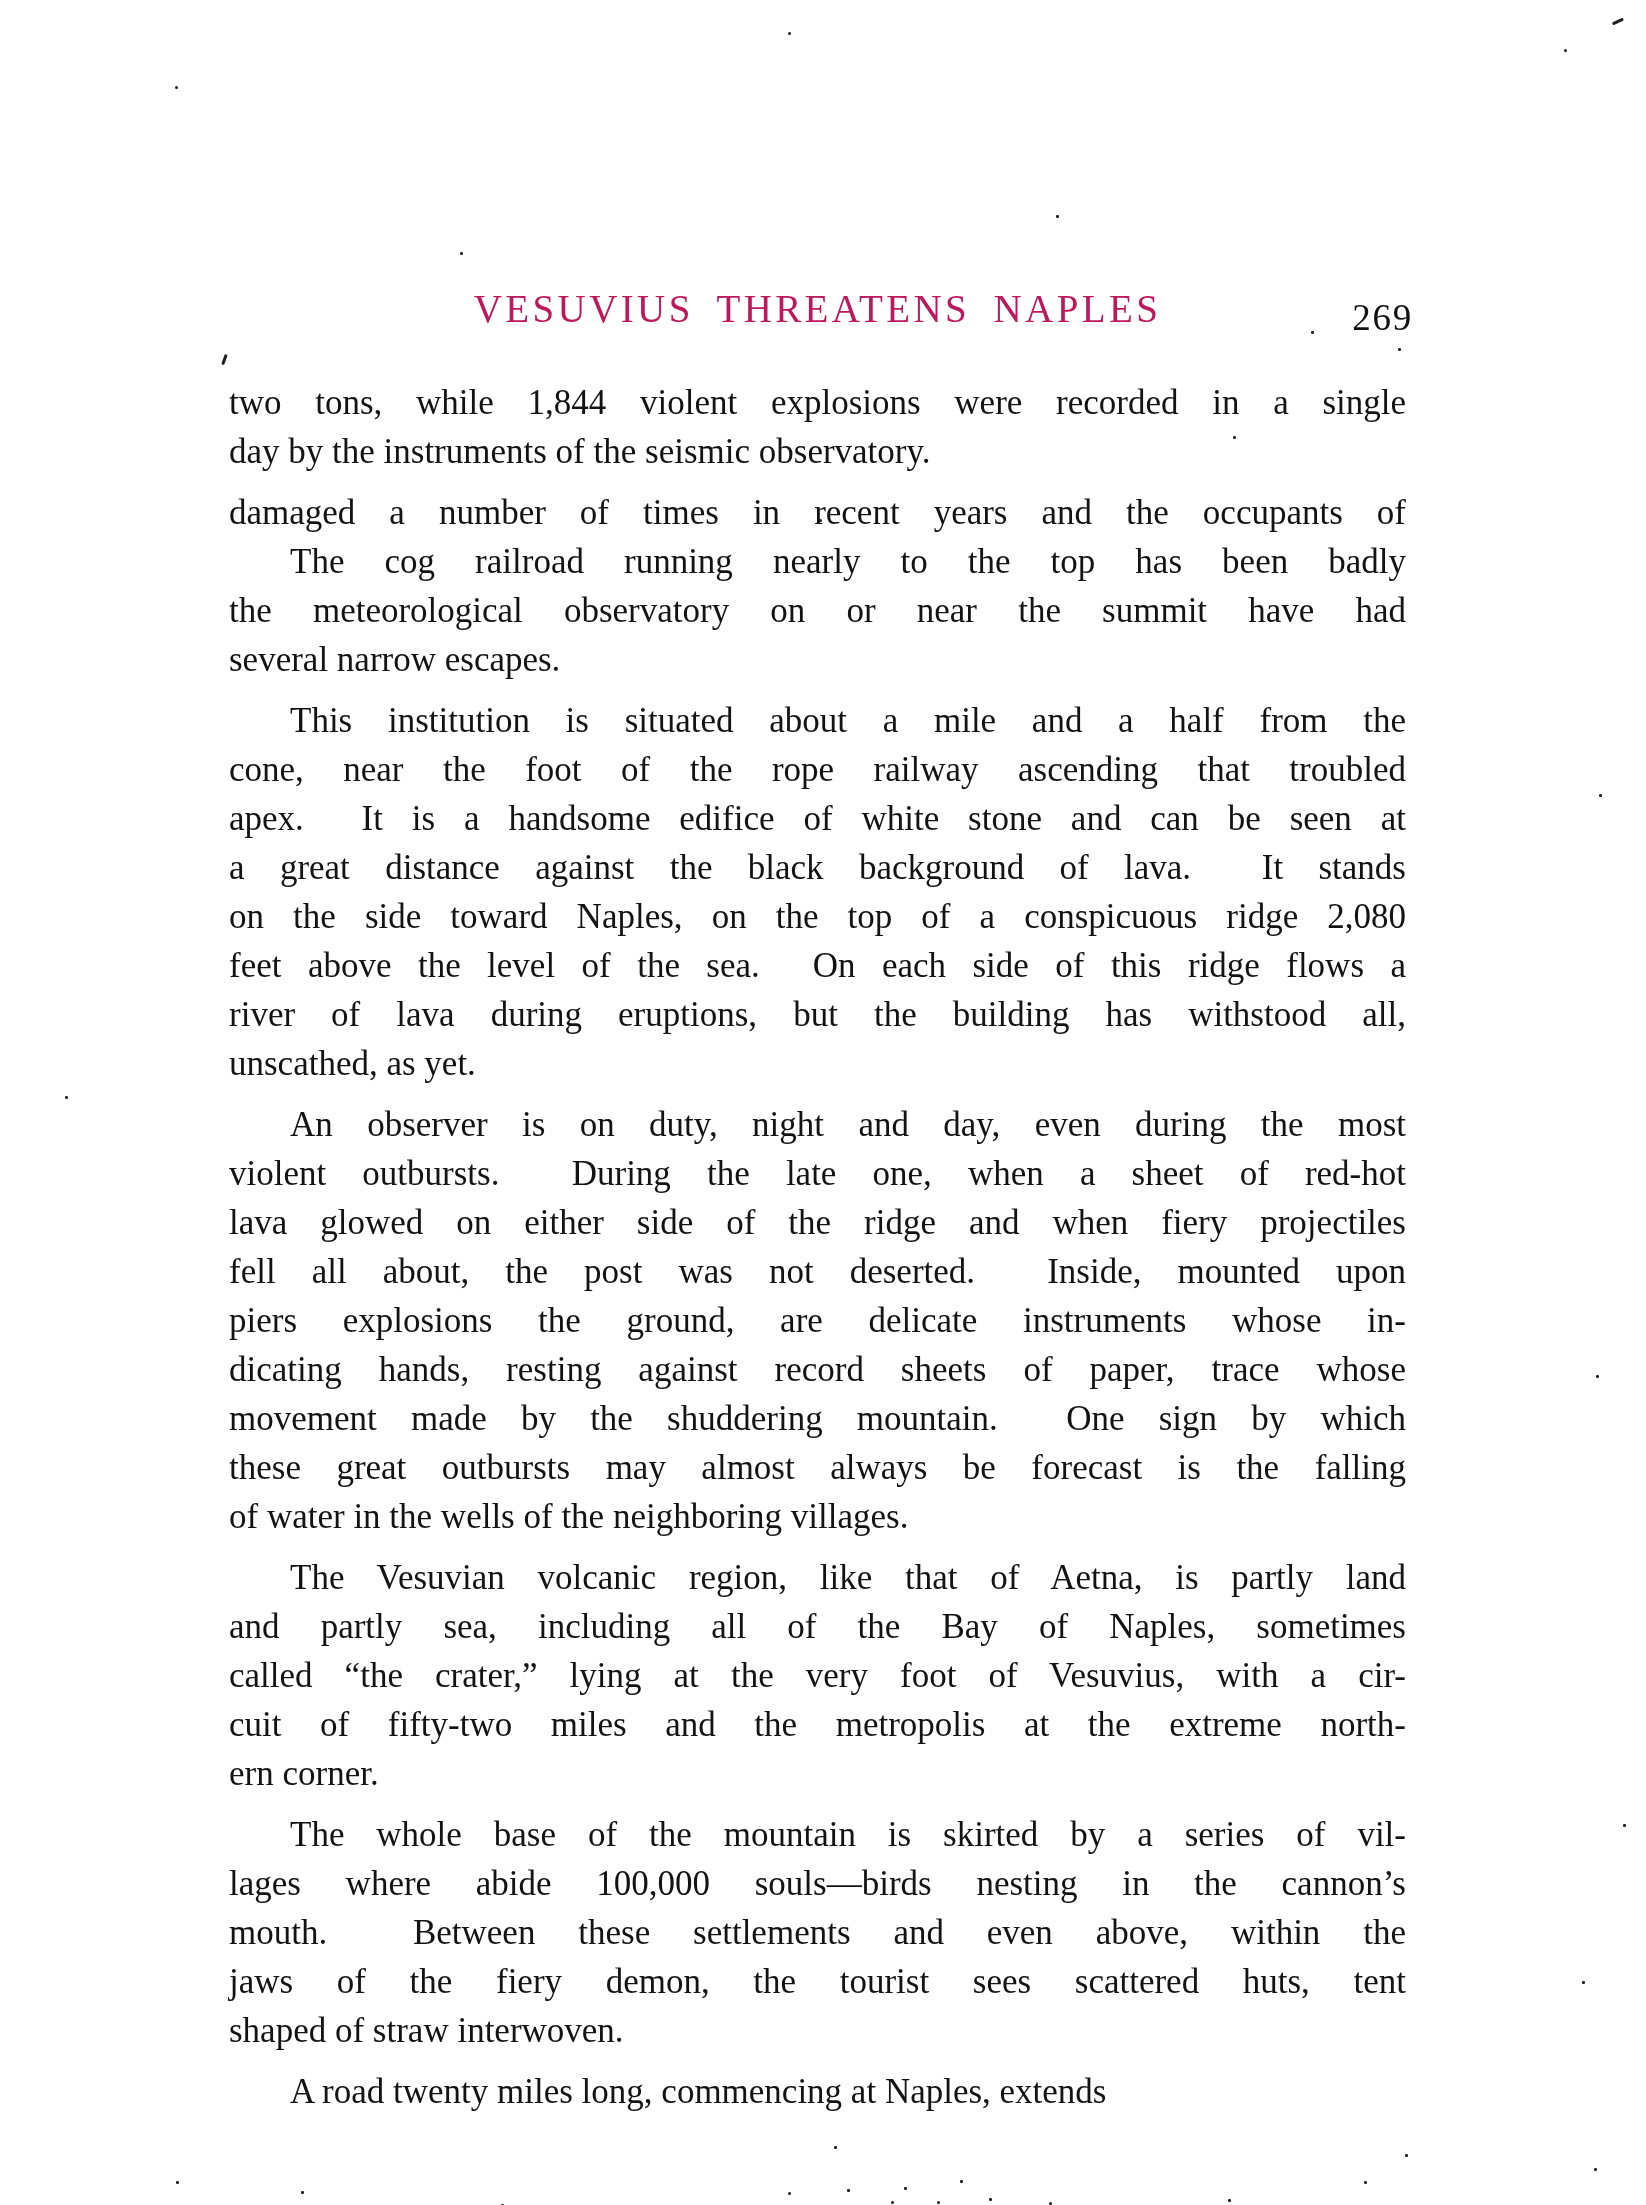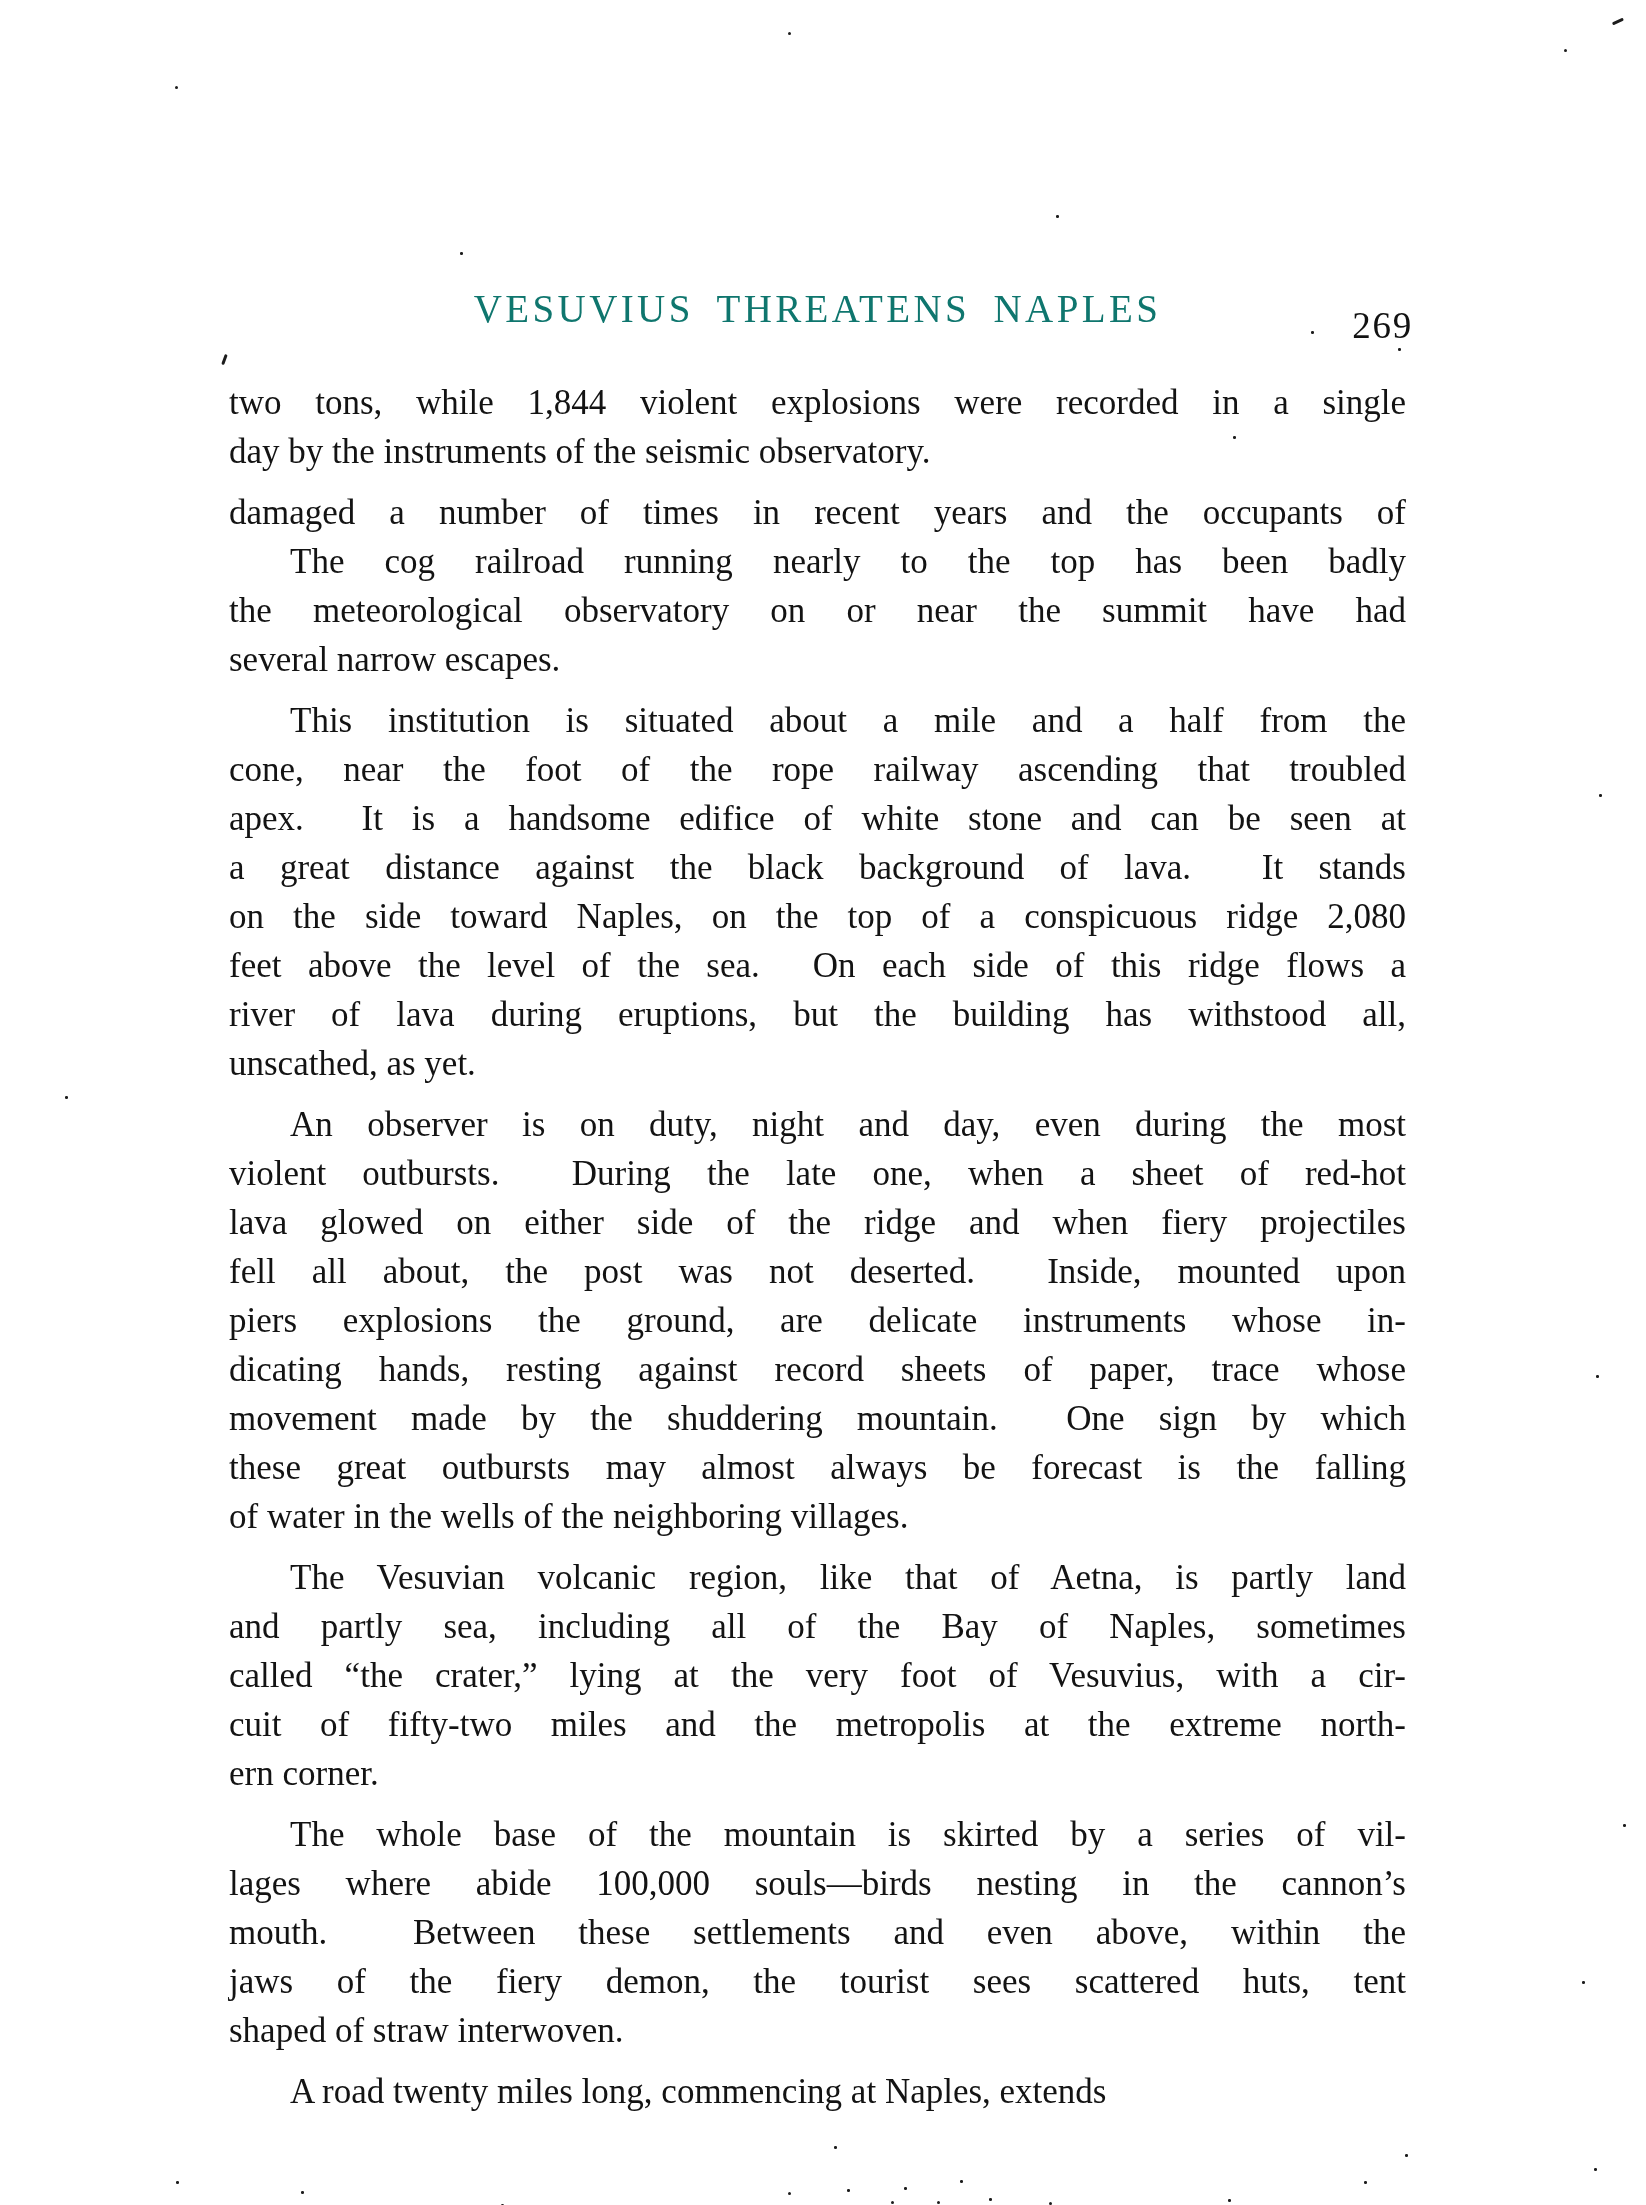"VESUVIUS THREATENS NAPLES" .running-title { color: #0f766e -> #be185d }
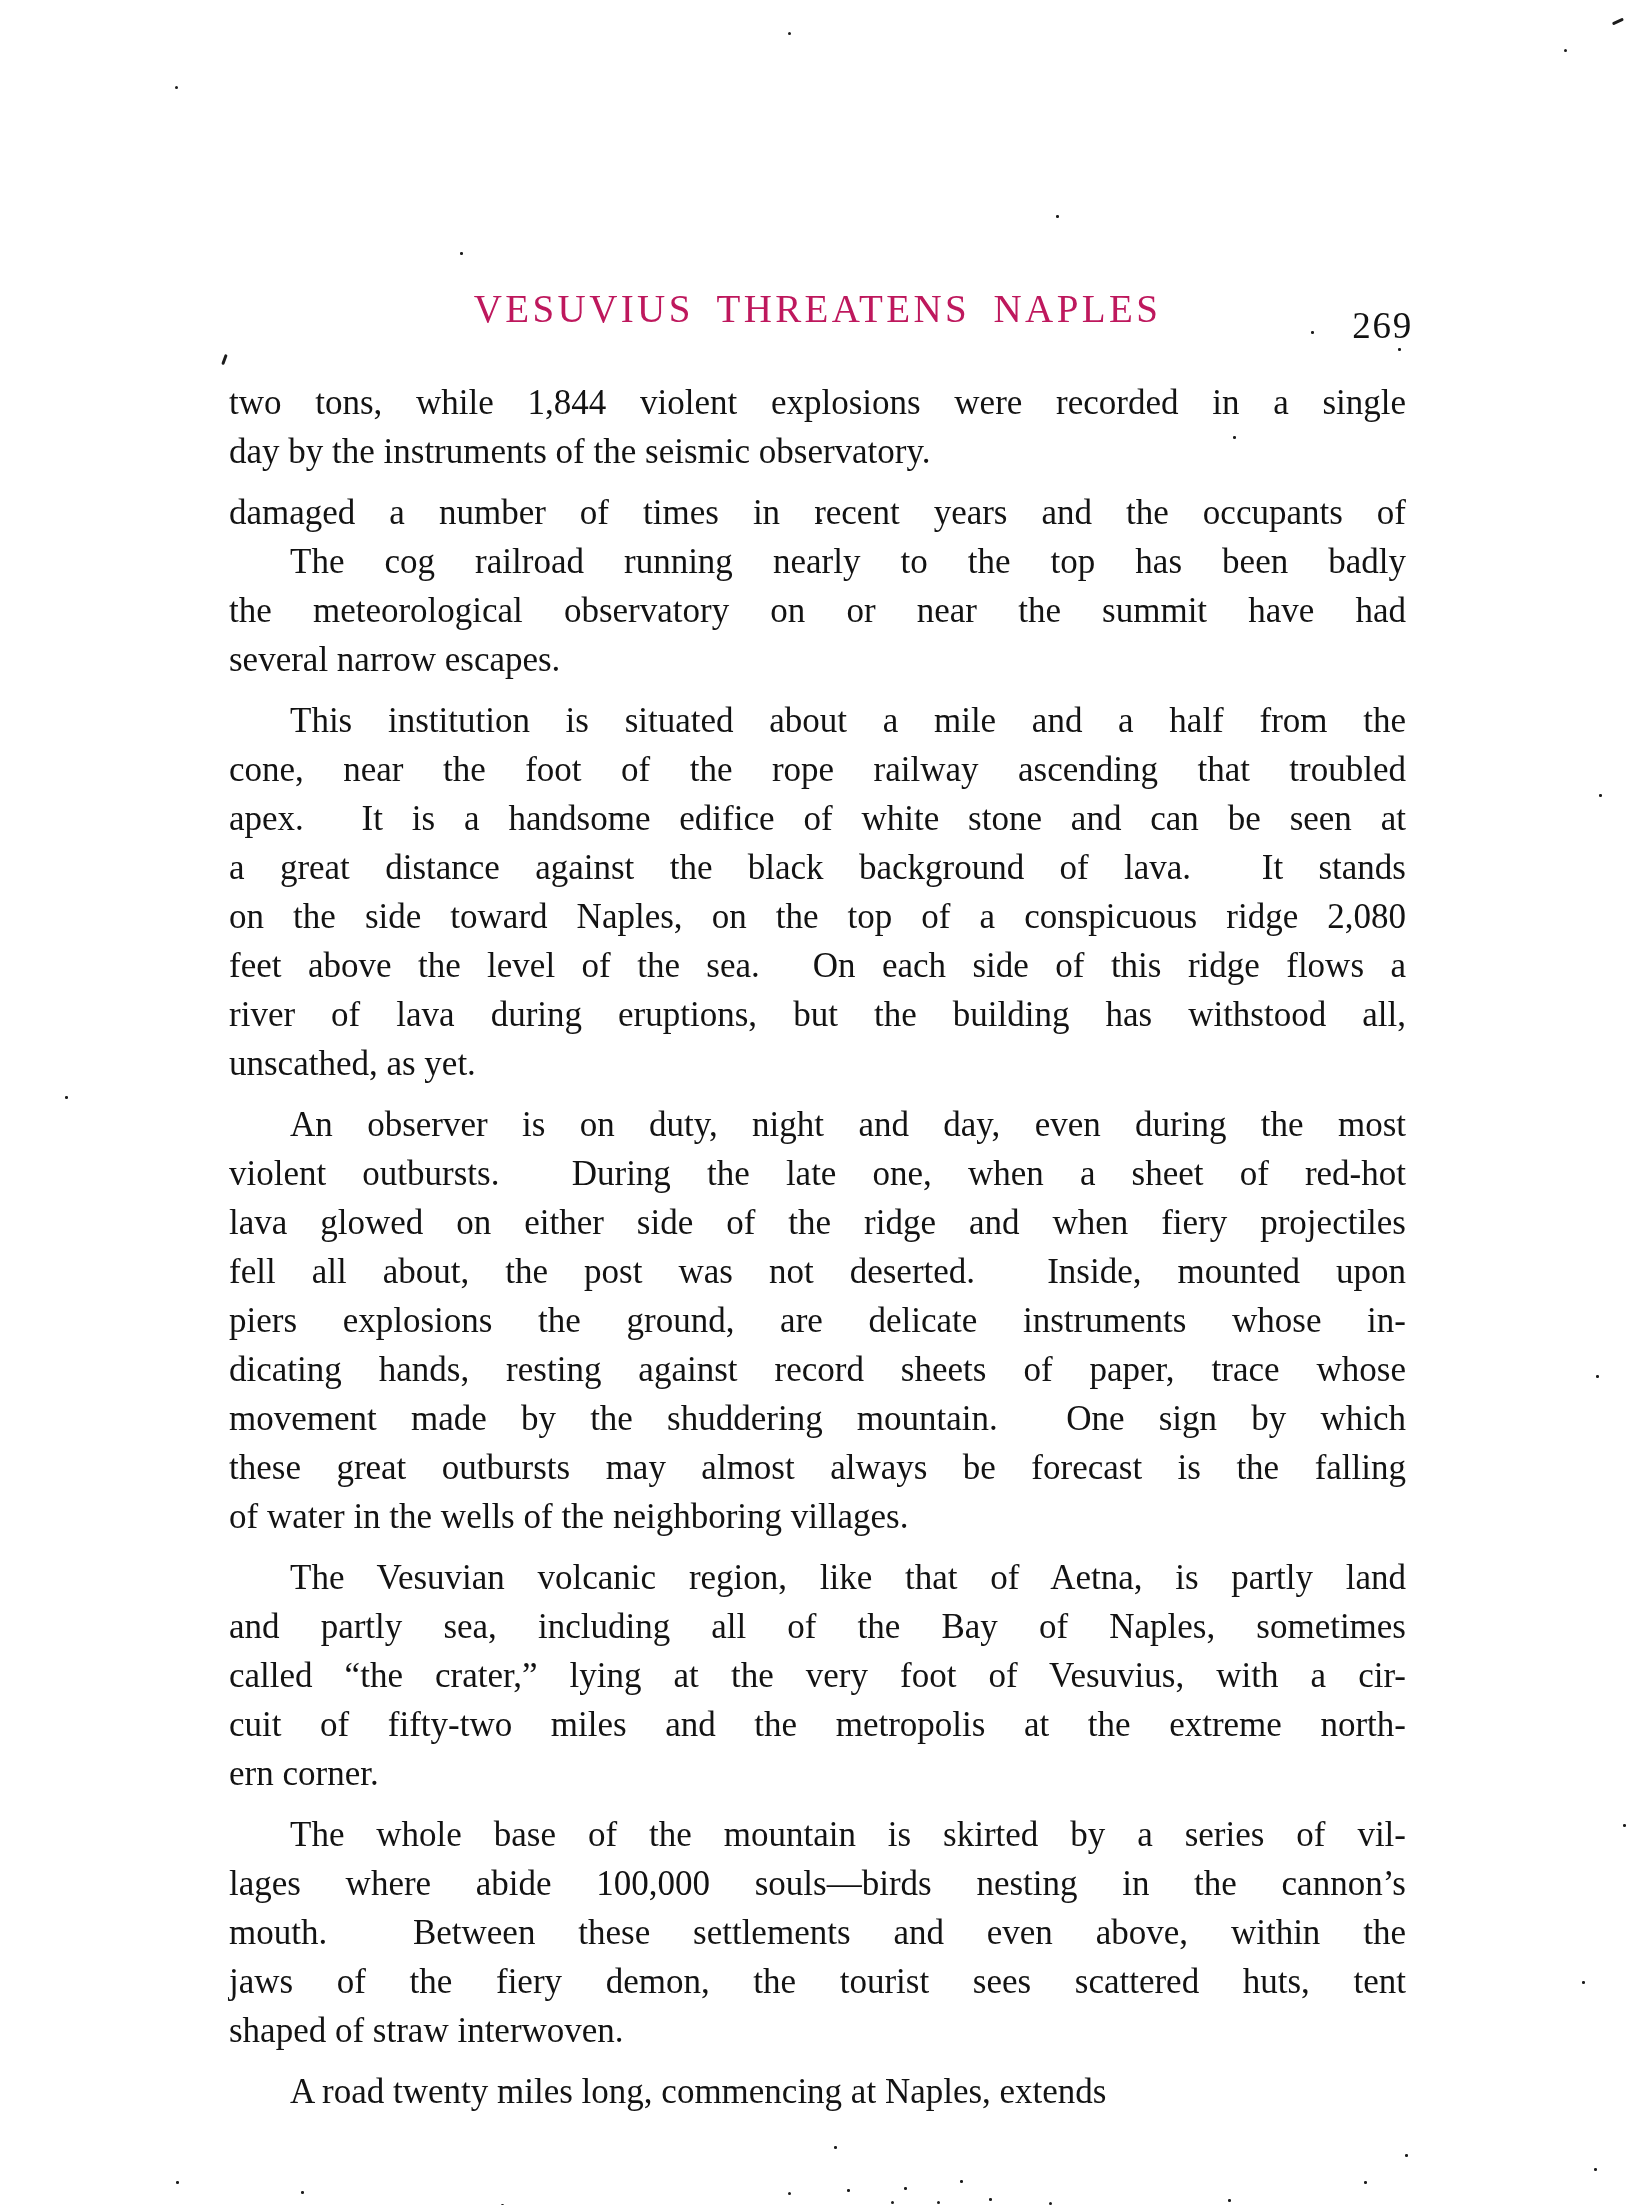"269" .page-number { top: 18px -> 10px }
